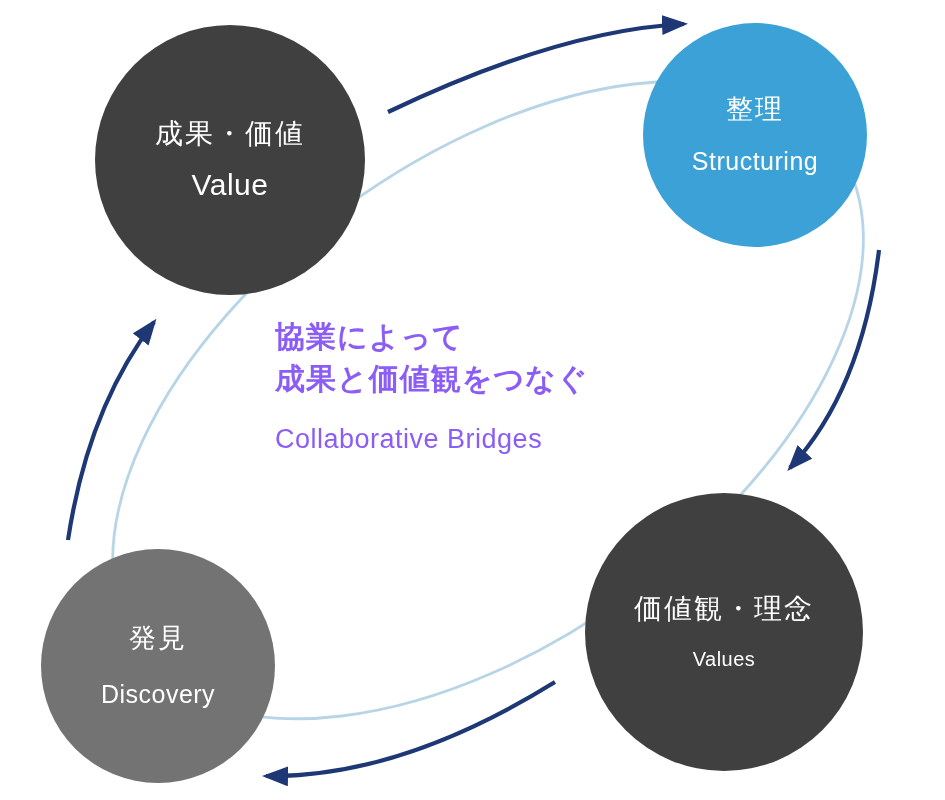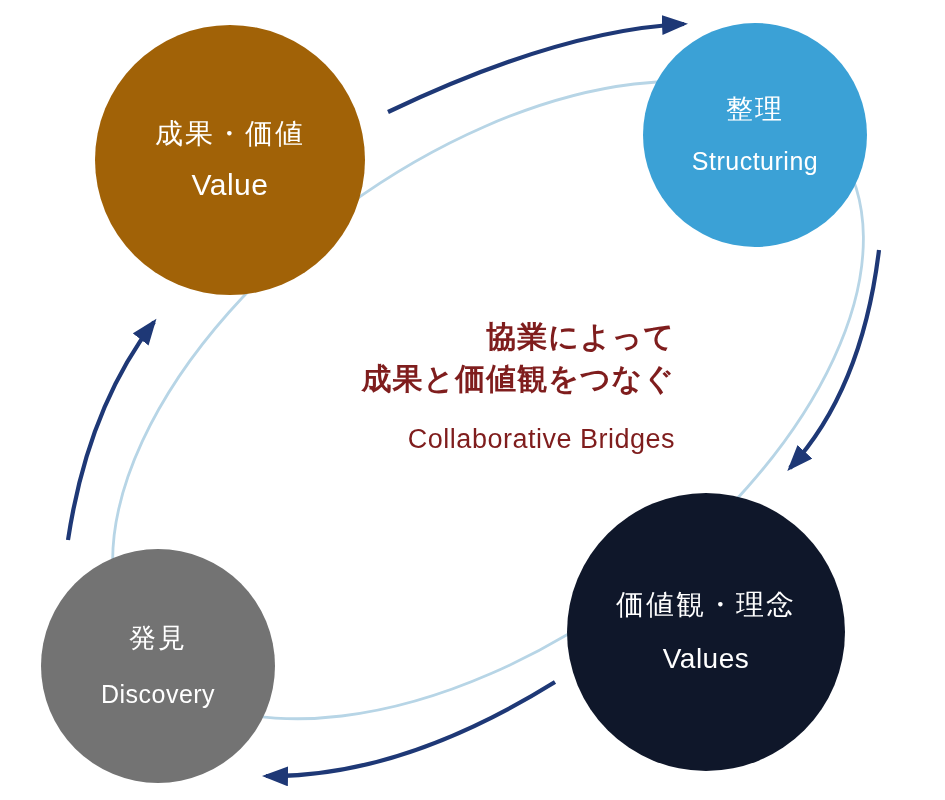"成果・価値" .node--value { background: #a16207 -> #404040 }
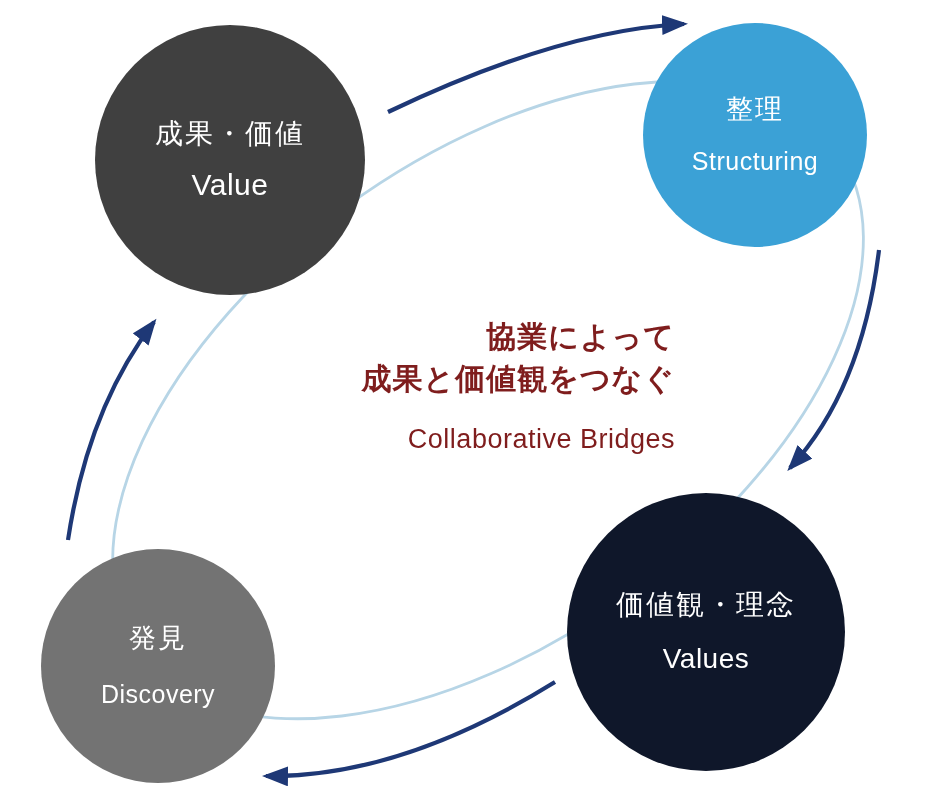"協業によって" .center-message { color: #7f1d1d -> #8b5cf6; text-align: right -> left }
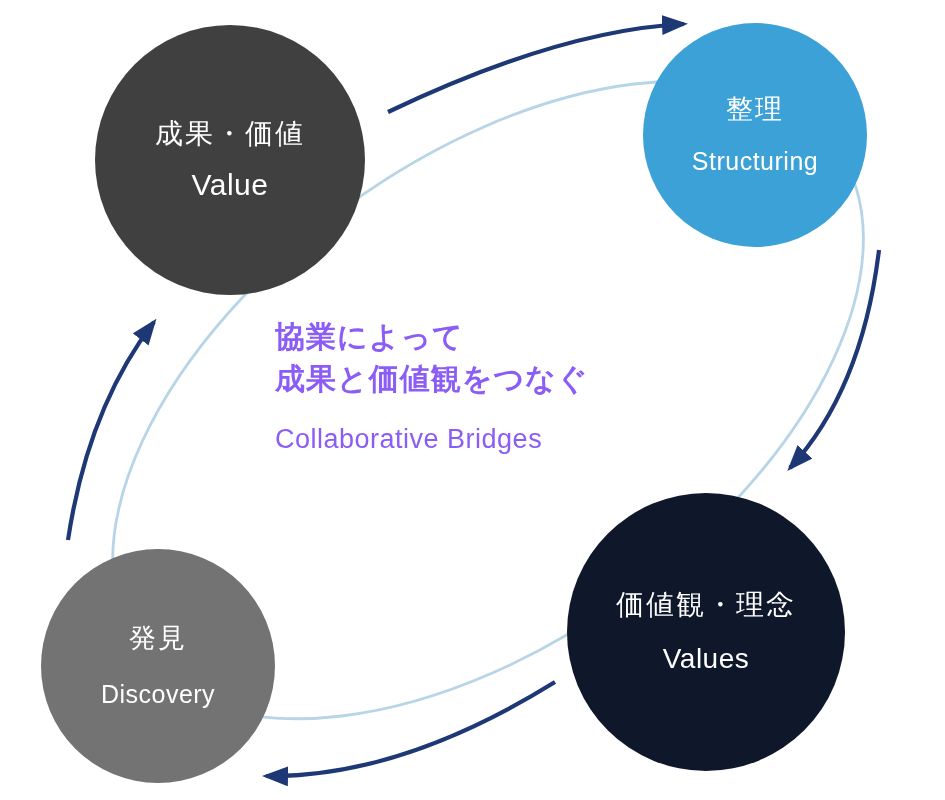"価値観・理念" .node--values { background: #0f172a -> #404040; left: 567px -> 585px }
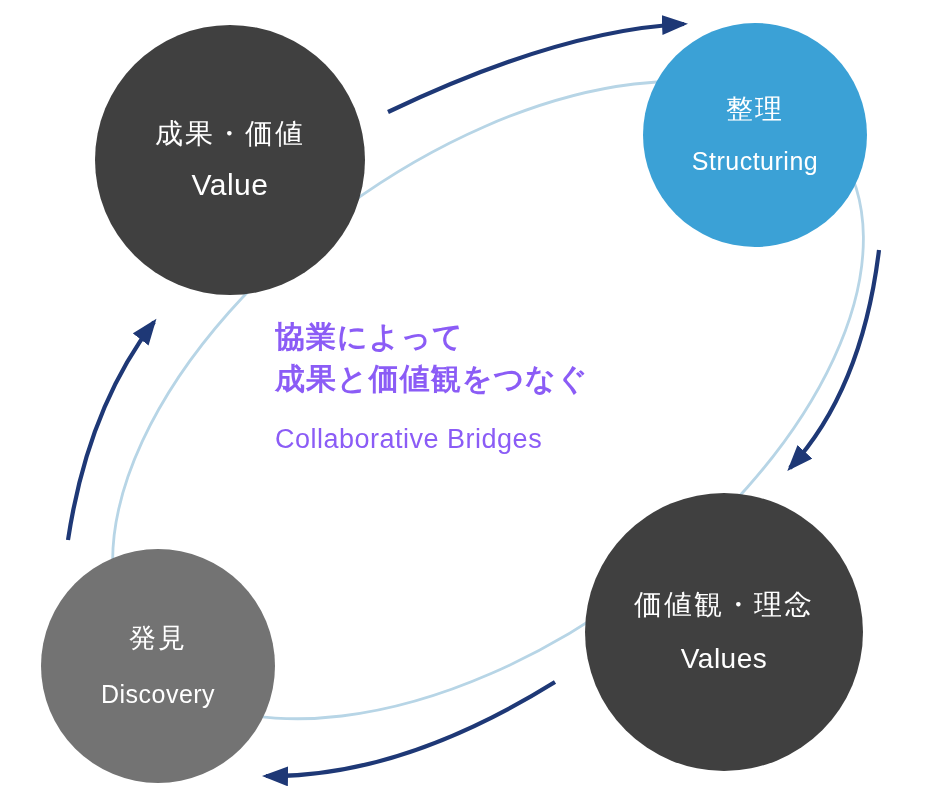"Values" .node--values .en { font-size: 28px -> 20px }
